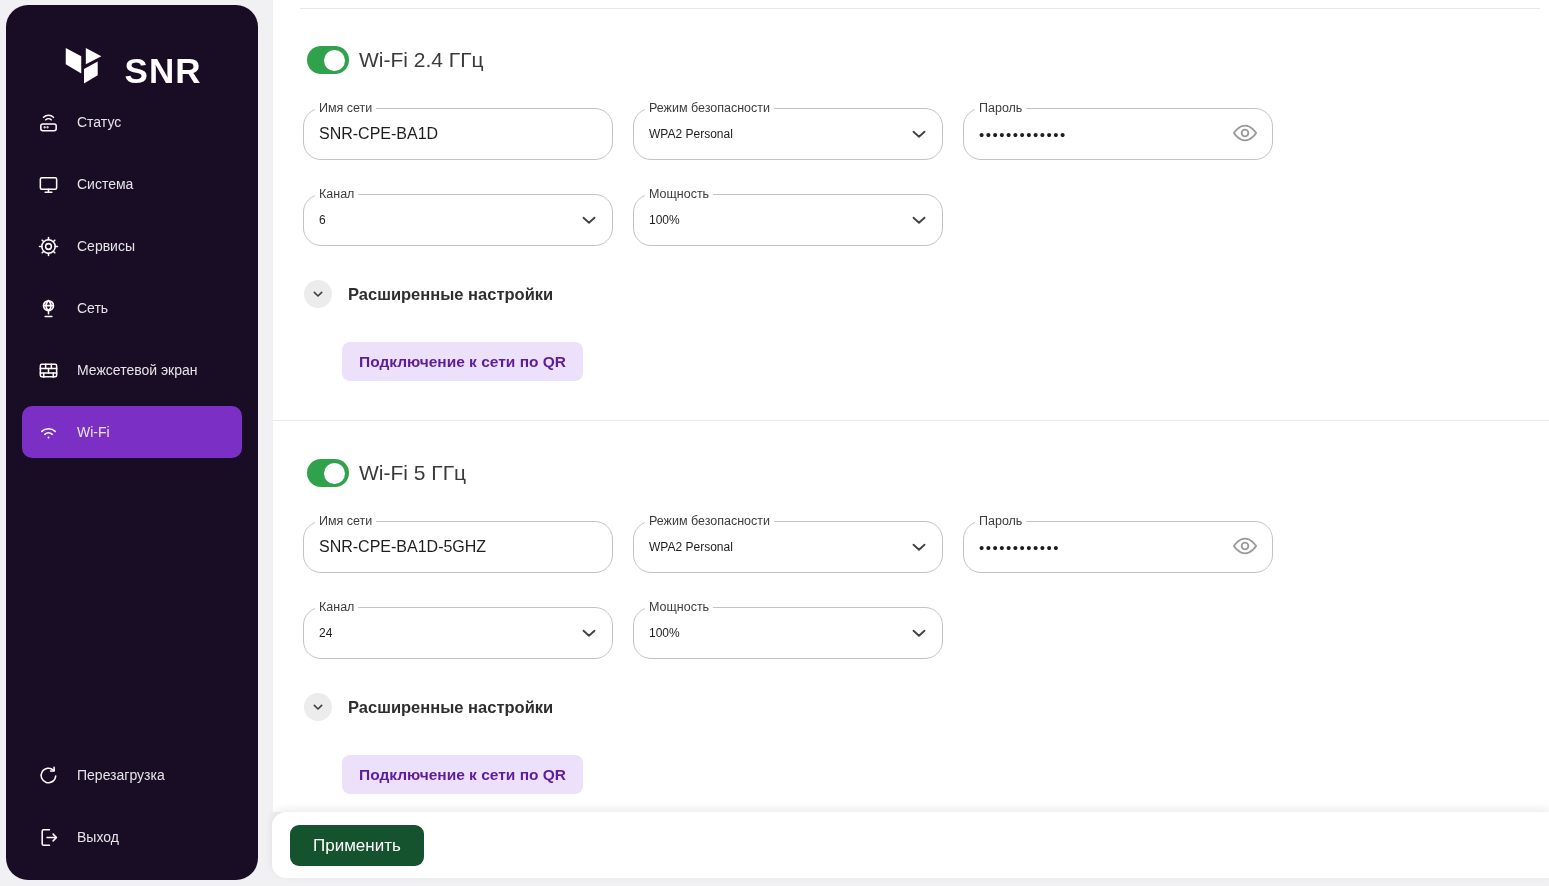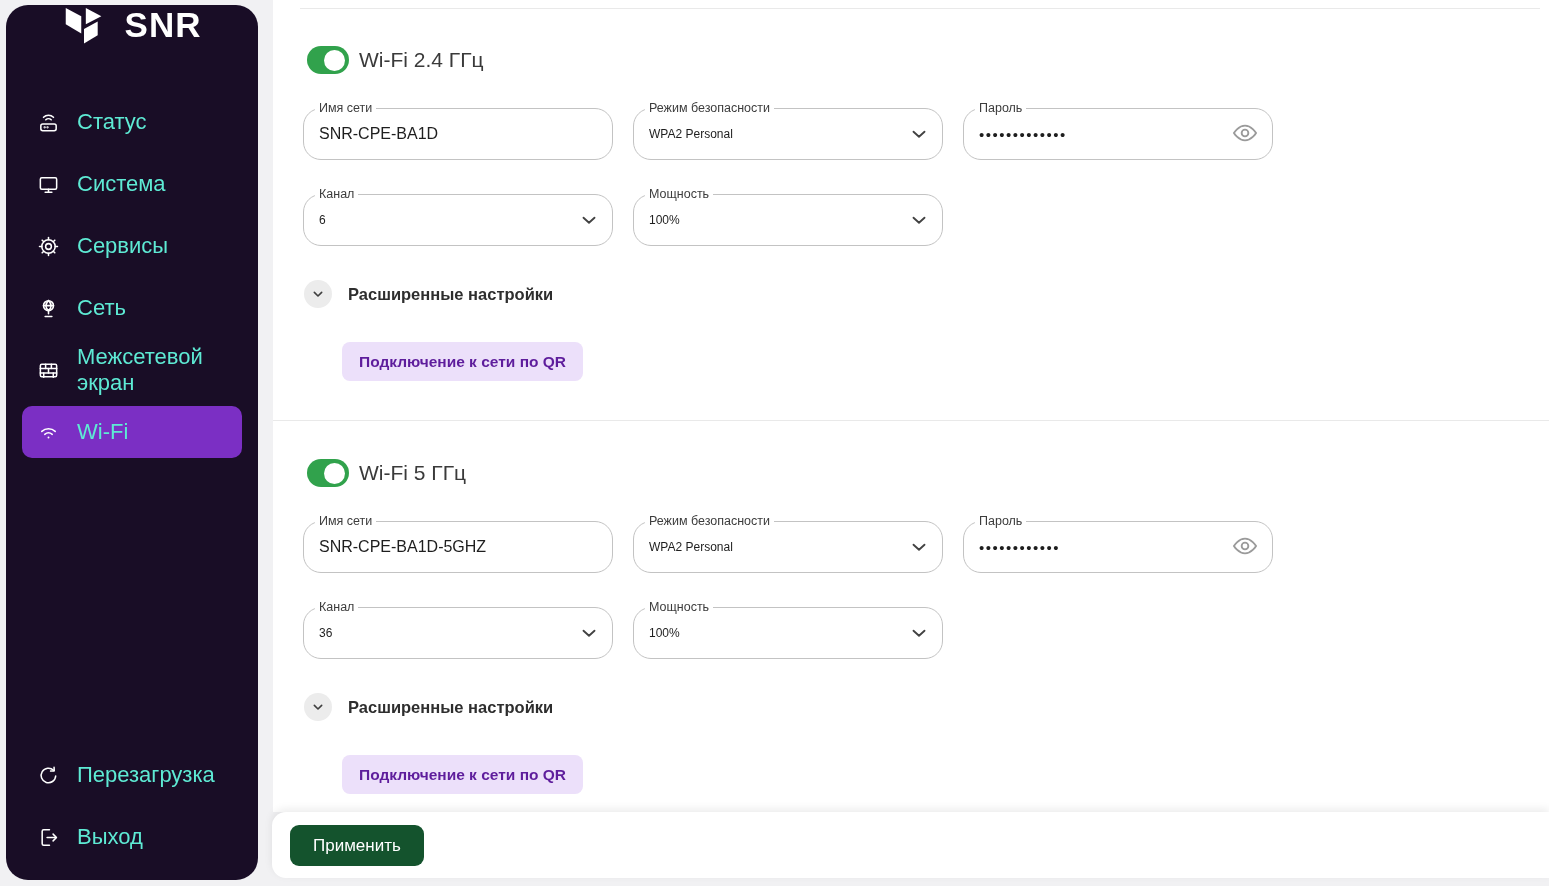"SNR" .logo { align-items: flex-start -> flex-end }
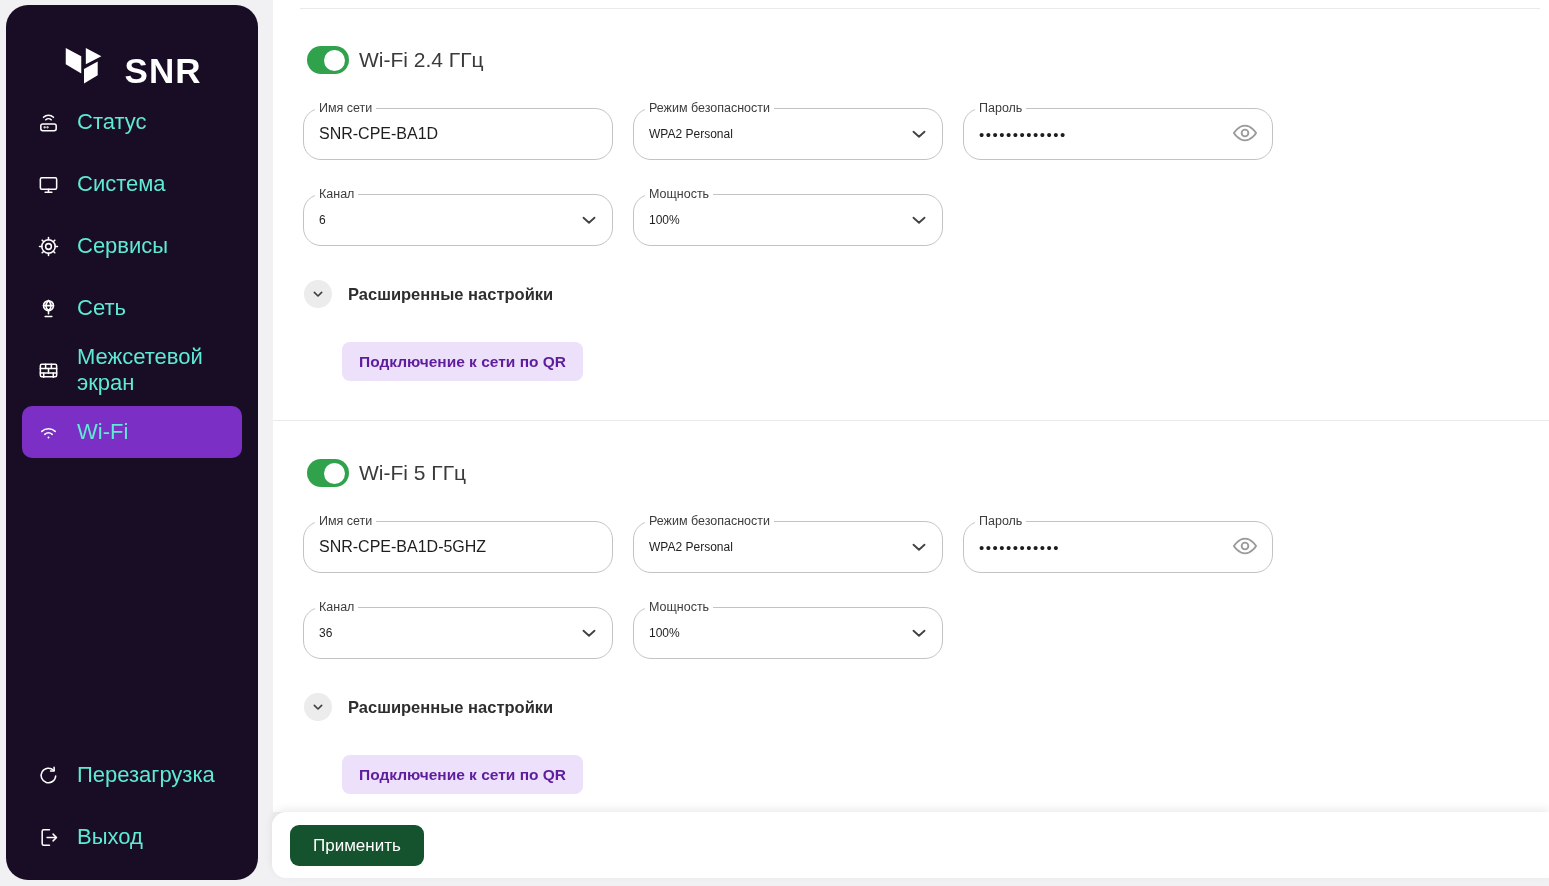"Статус" .nav-label { color: #5eead4 -> #e5e5e5; font-size: 22px -> 14px }
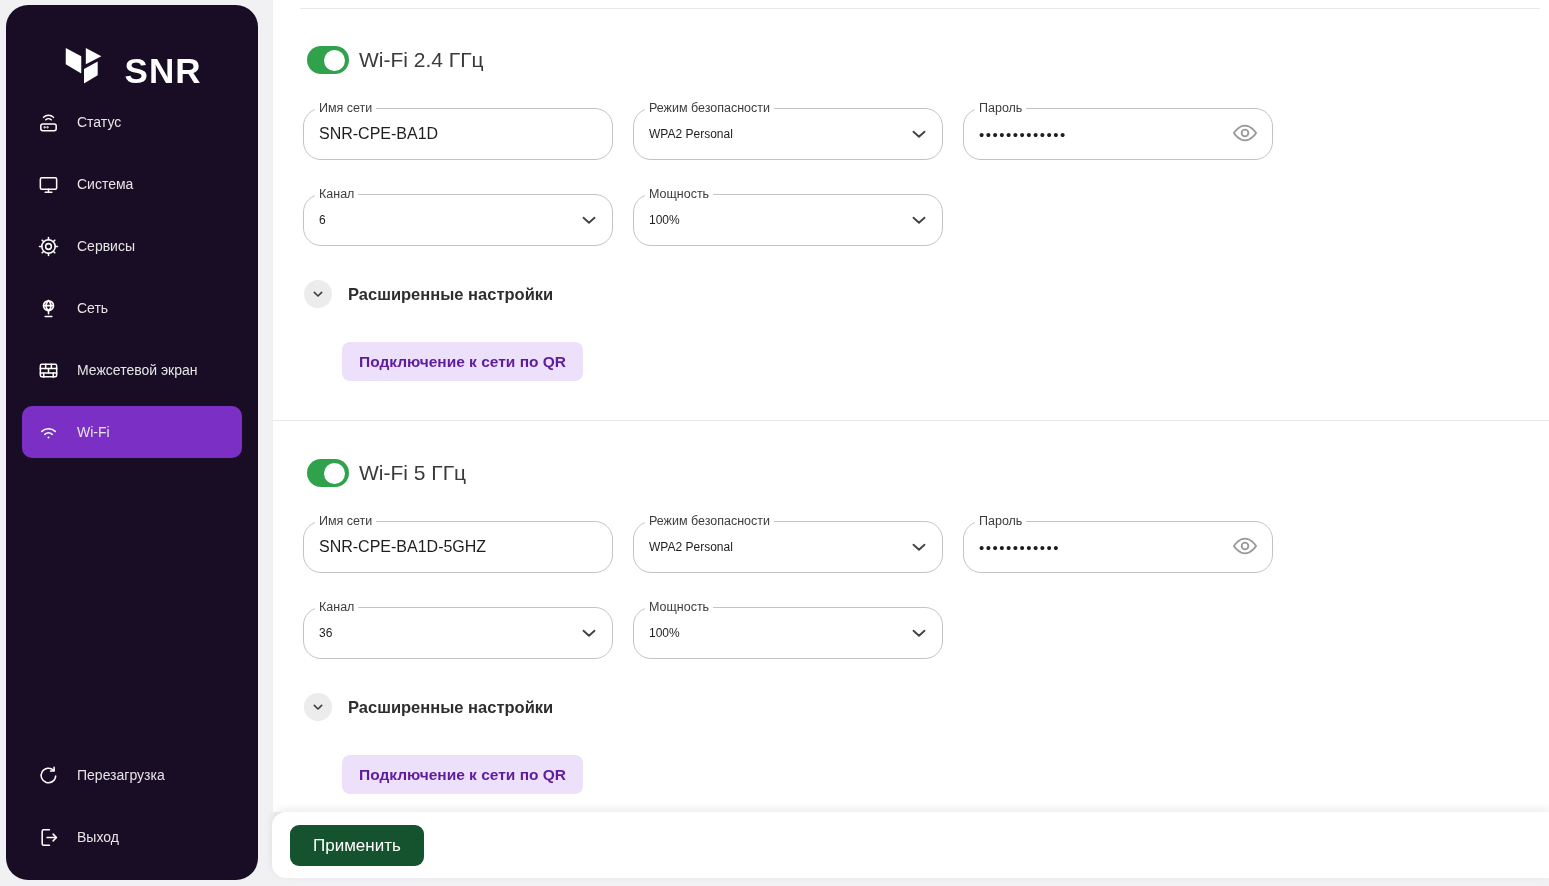"36" span.select-value { text: 36 -> 24 }
